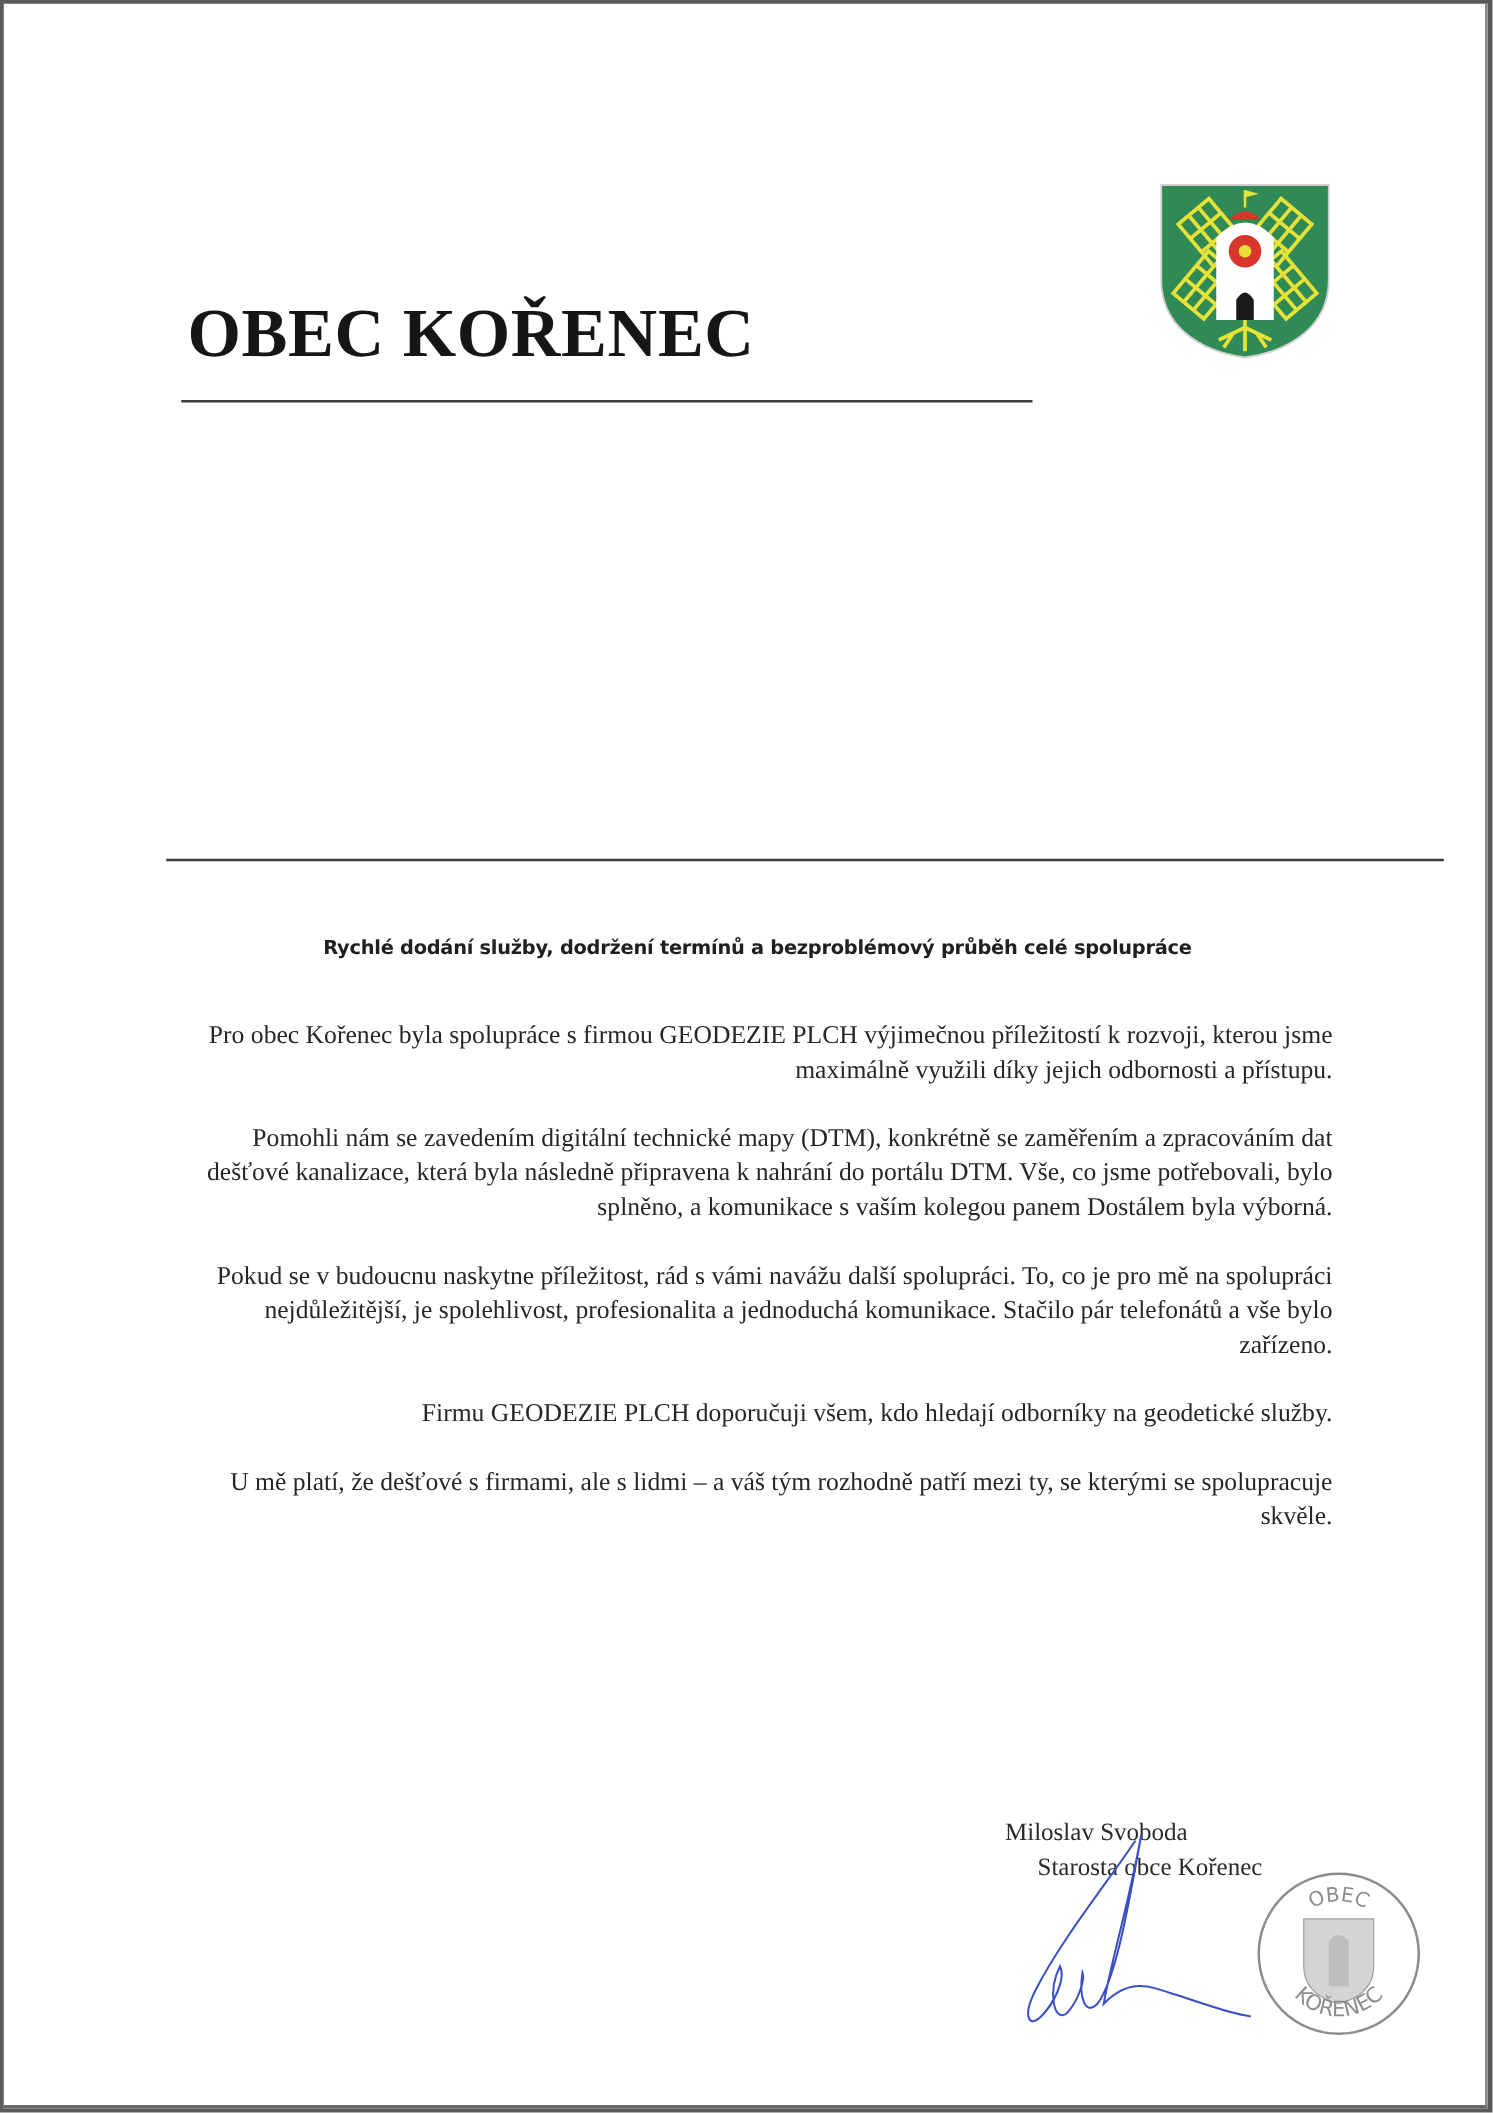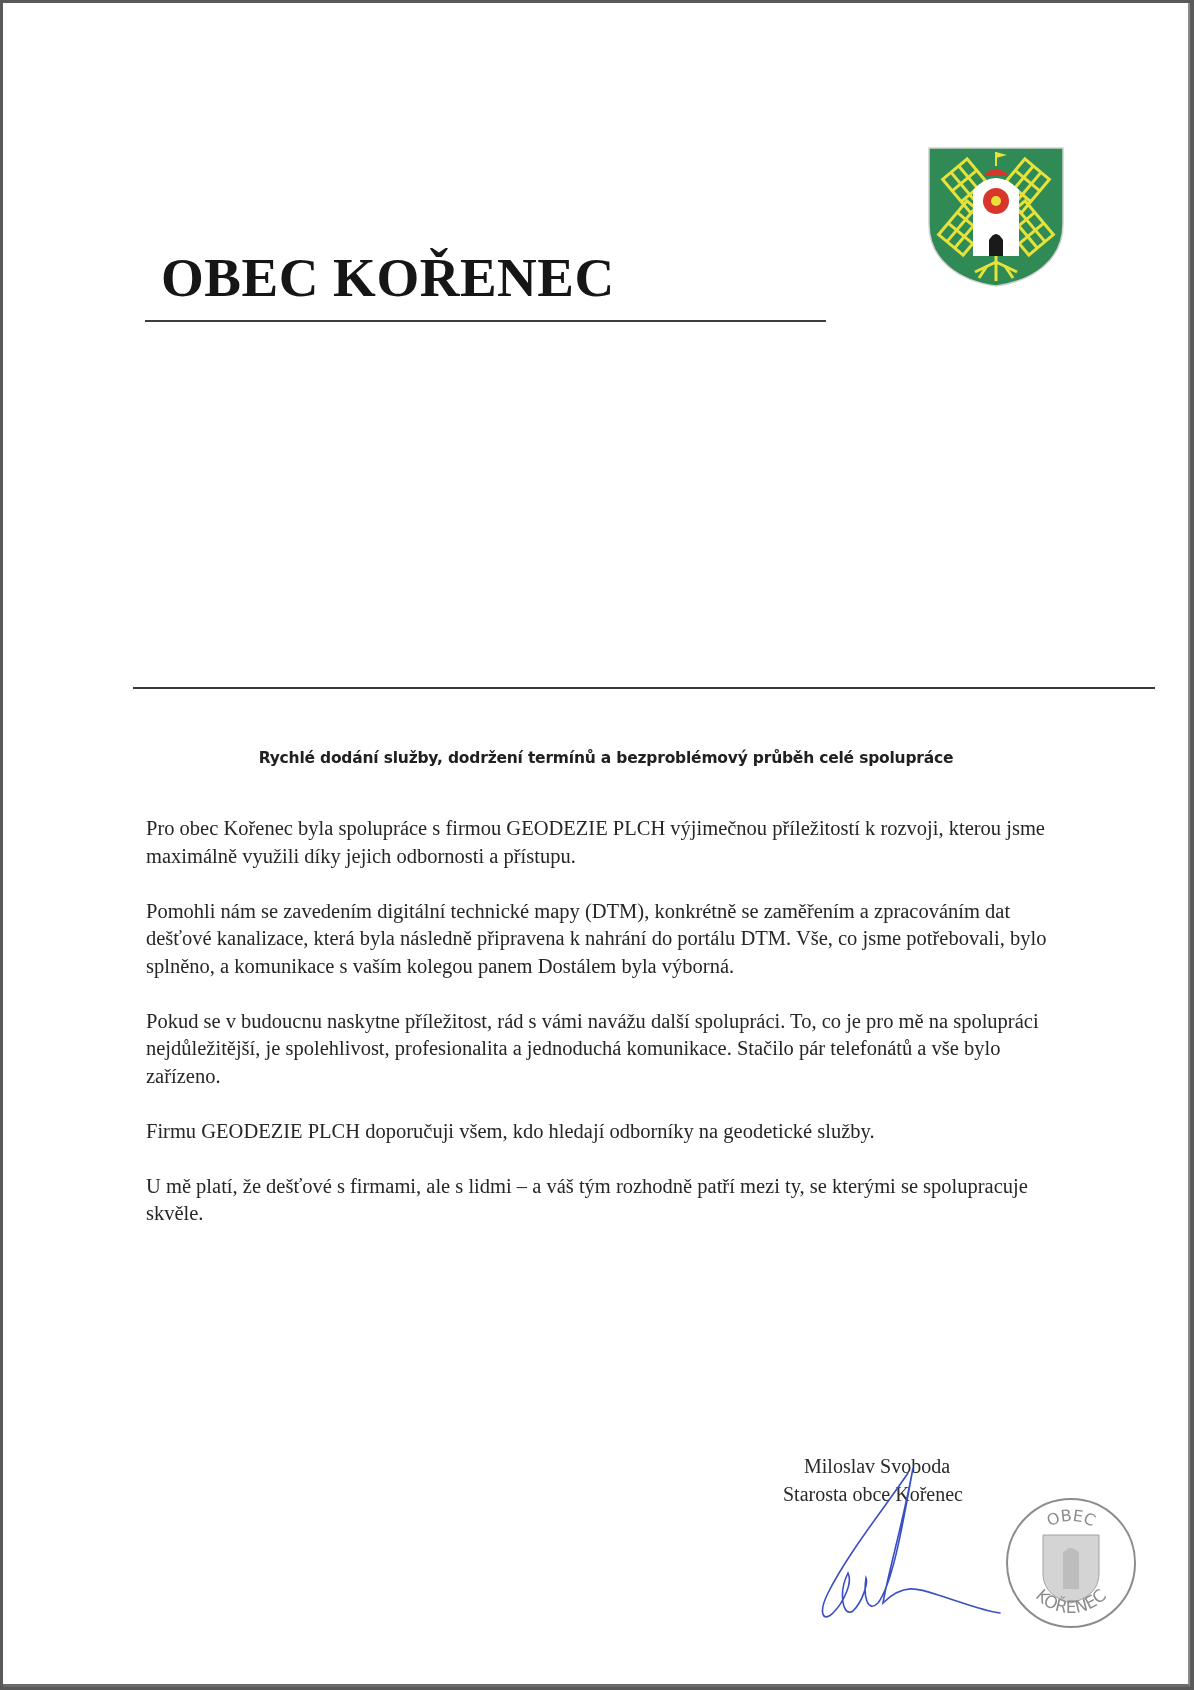"OBEC KOŘENEC" .title { margin: 15px -> 4px }
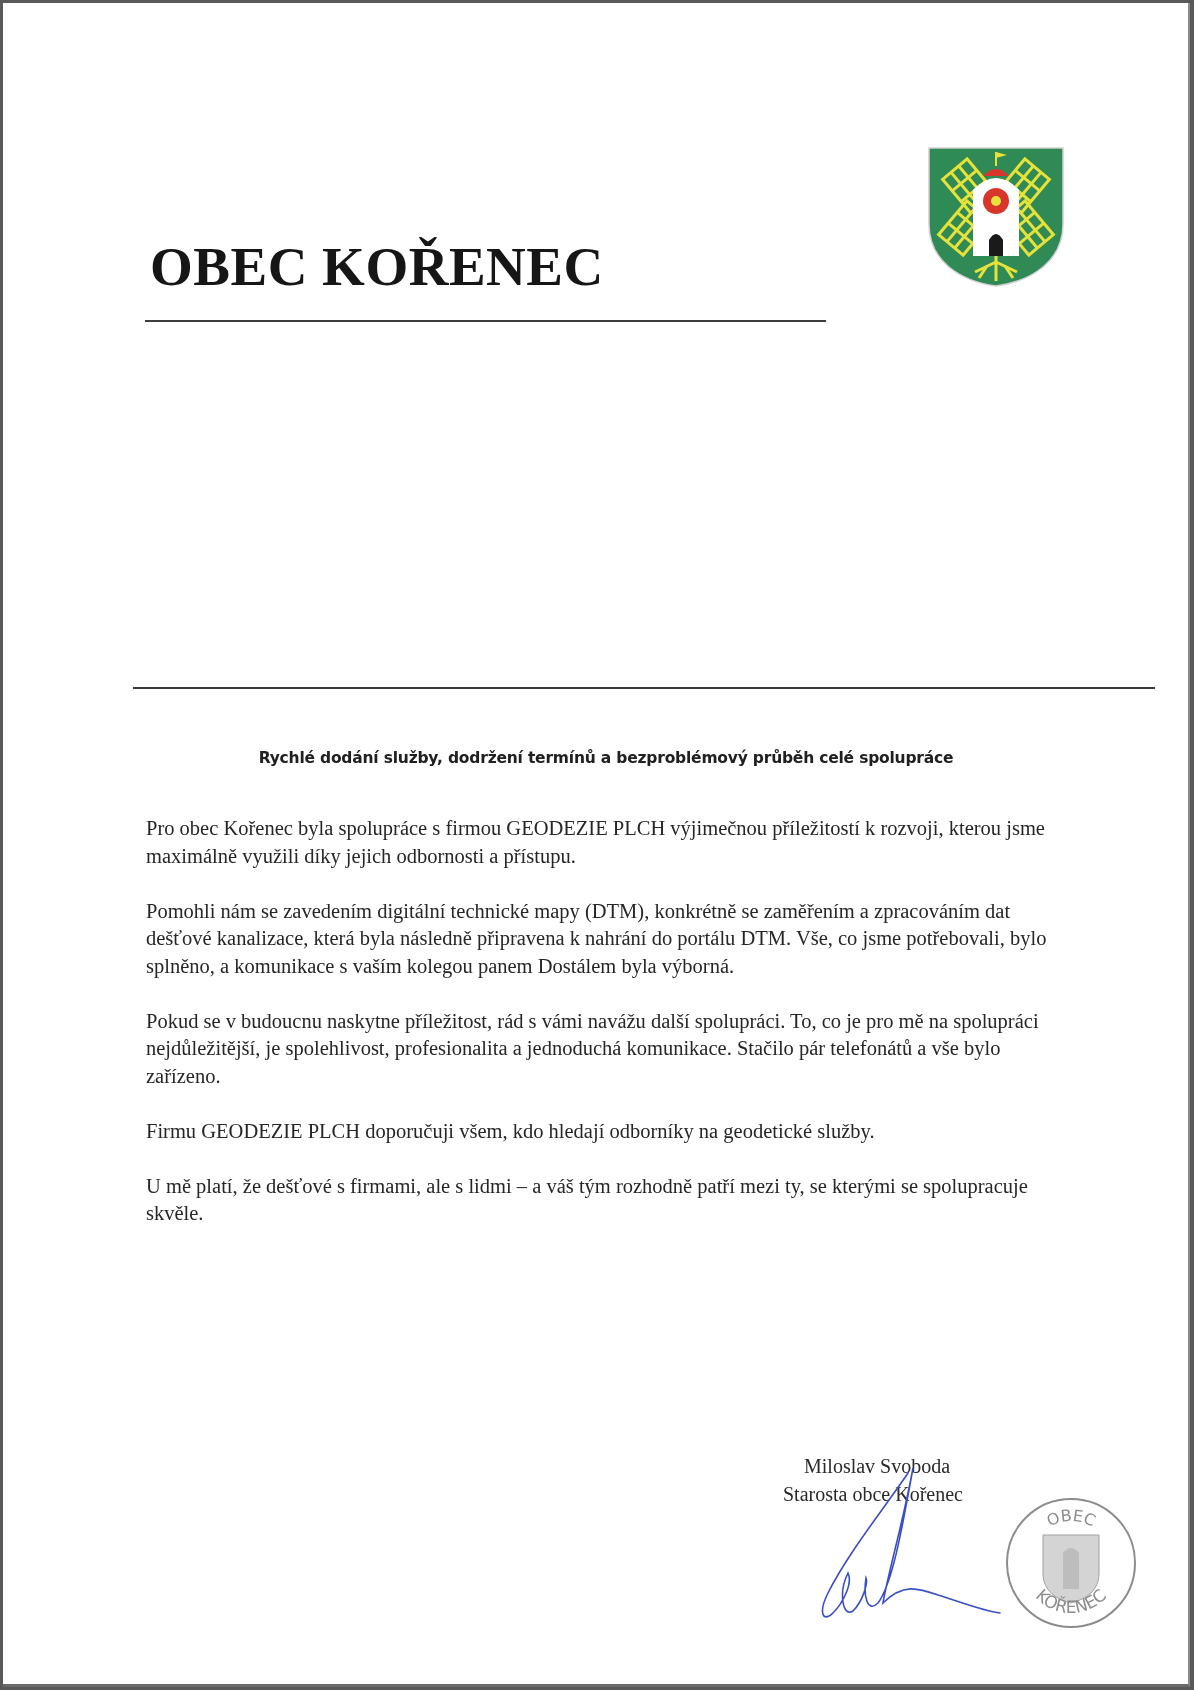"Pro obec Kořenec byla spolupráce" .body-text p { text-align: none -> right }
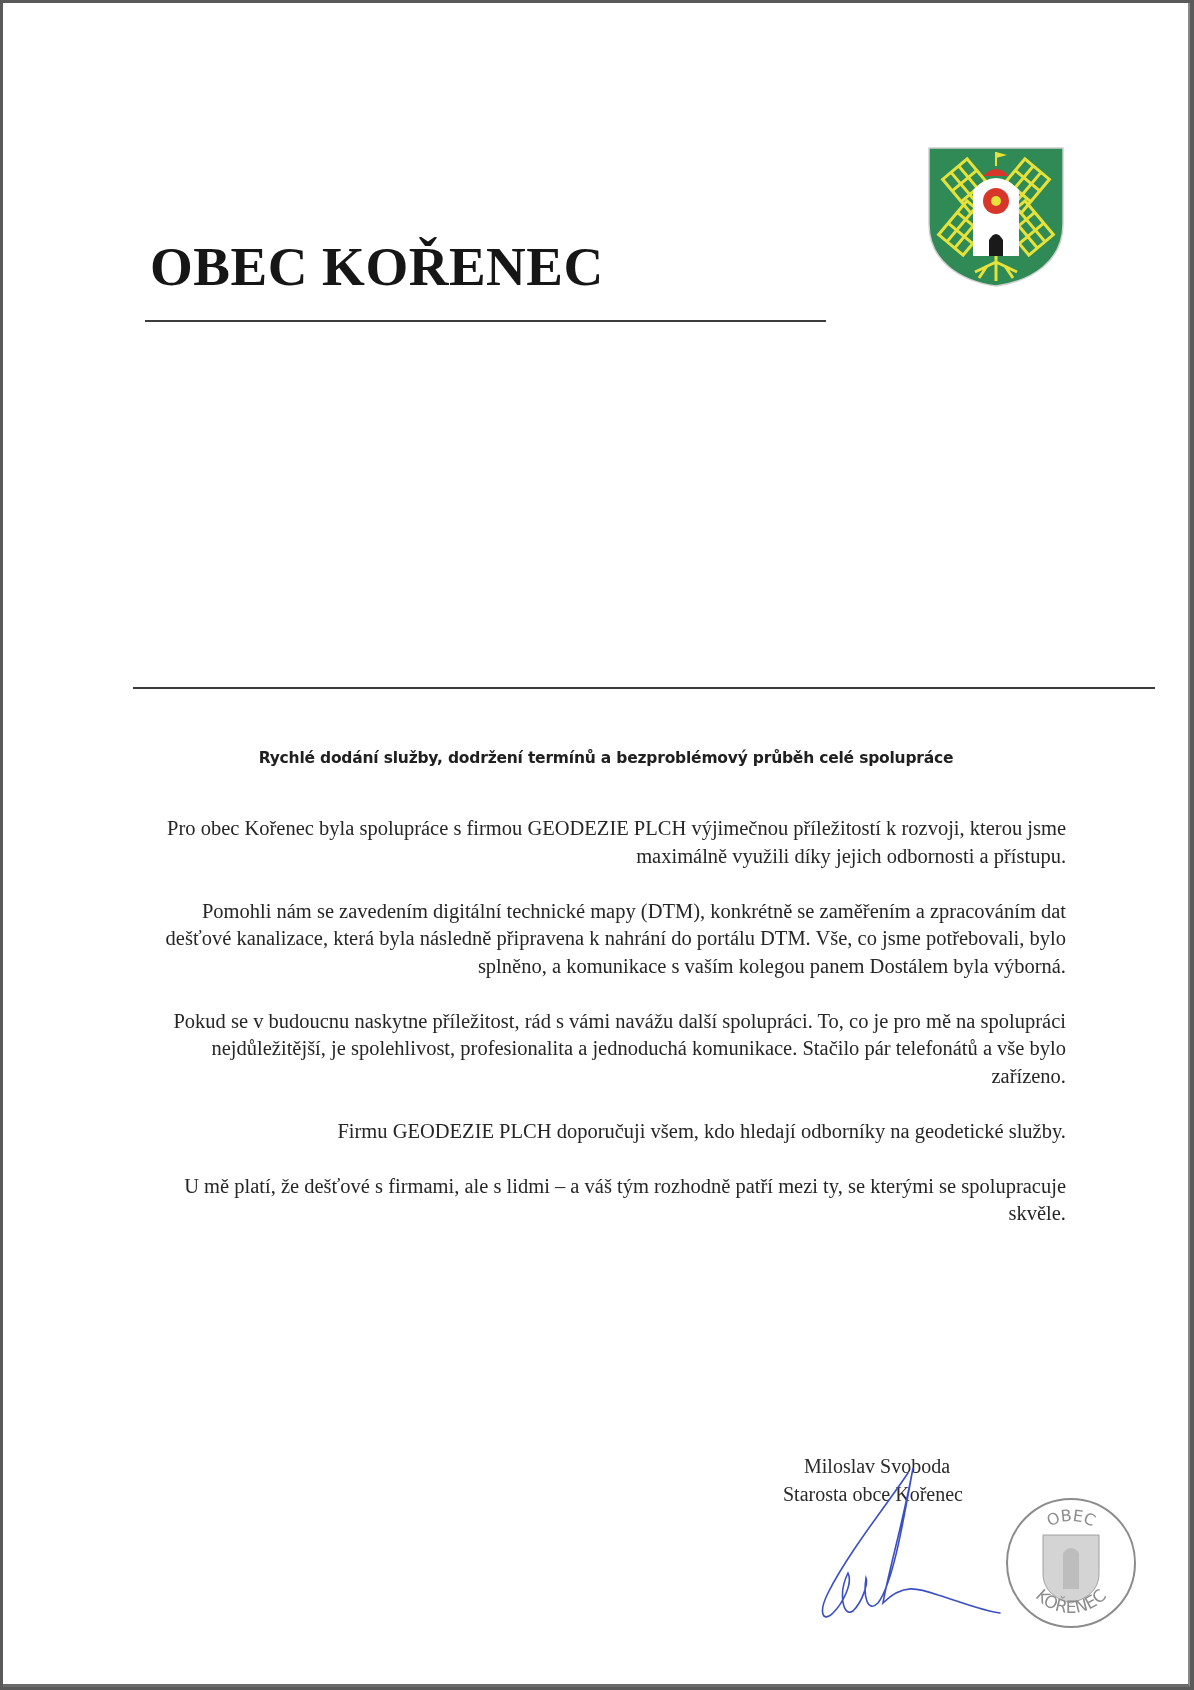"Starosta obce Kořenec" .sig-role { left: 780px -> 827px }
